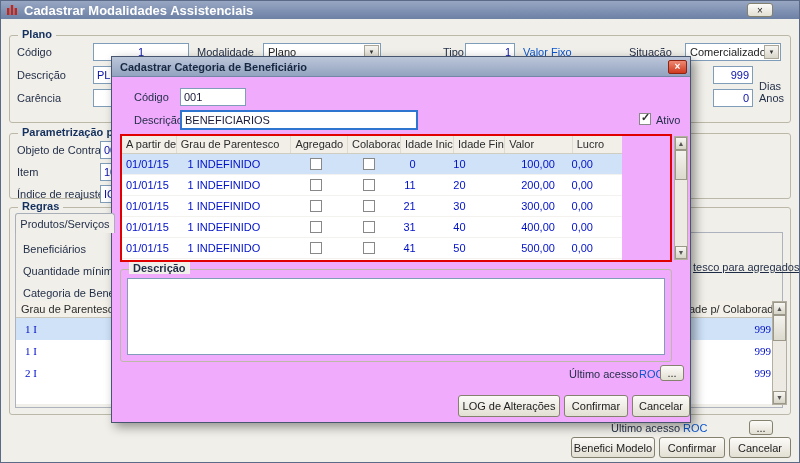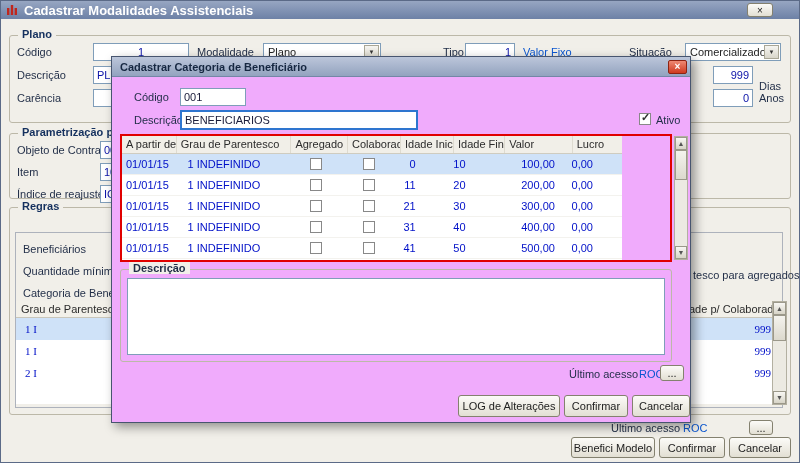"Produtos/Serviços" div.tab { html: none -> <div> <span>Produtos/Serviços</span> </div> }
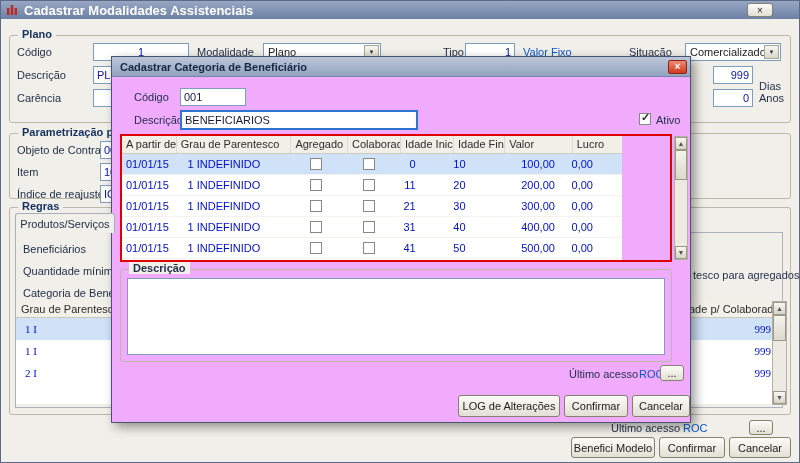"tesco para agregados" span.lbl { text-decoration: none -> underline; top: 268px -> 260px }
